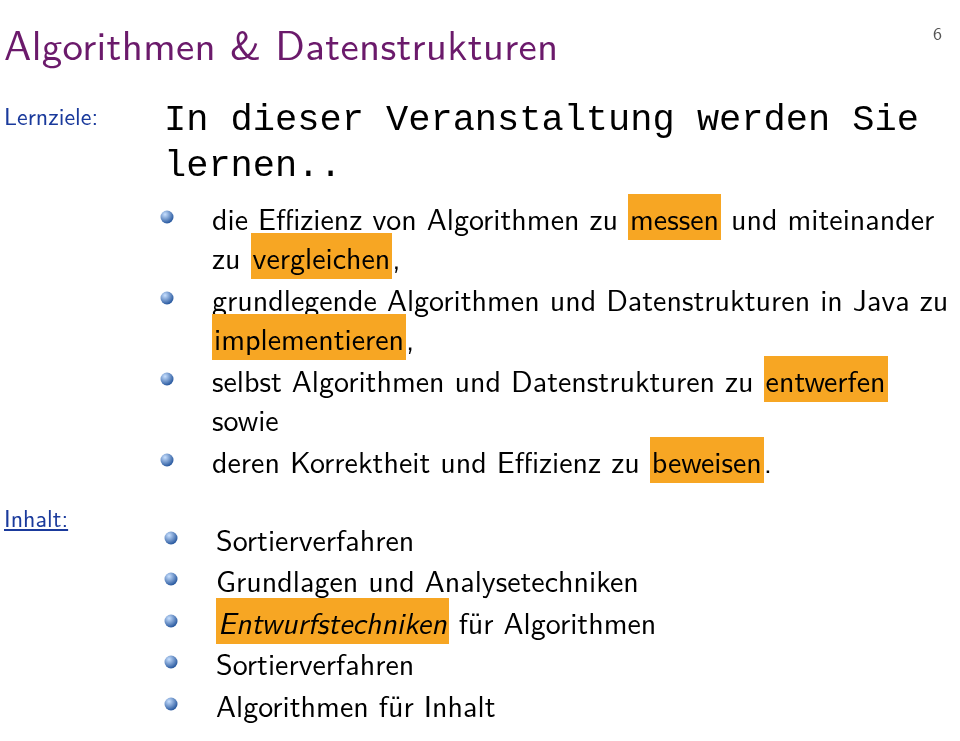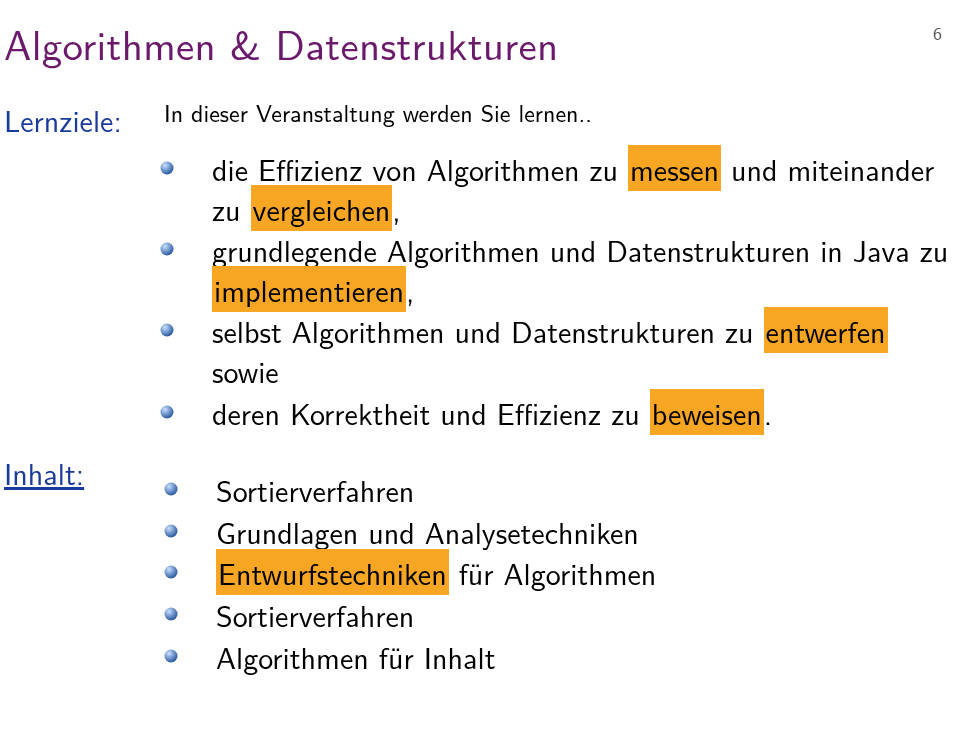"Lernziele:" .label { font-size: 30px -> 24px }
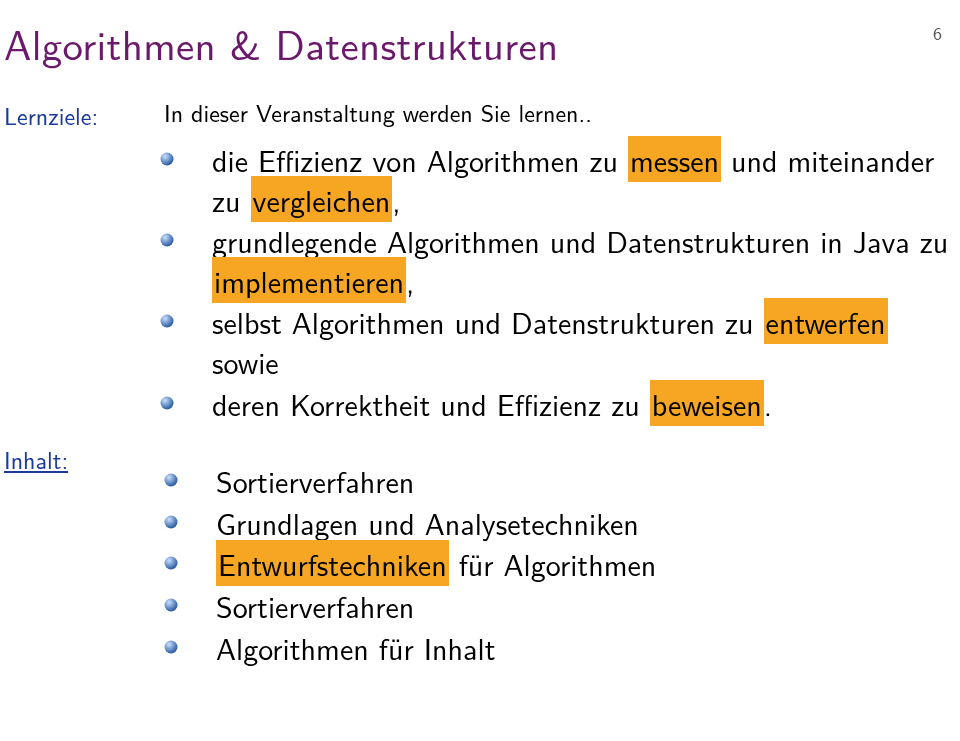"In dieser Veranstaltung werden Sie" .intro { font-family: none -> Liberation Mono, monospace; font-size: 24px -> 37px }
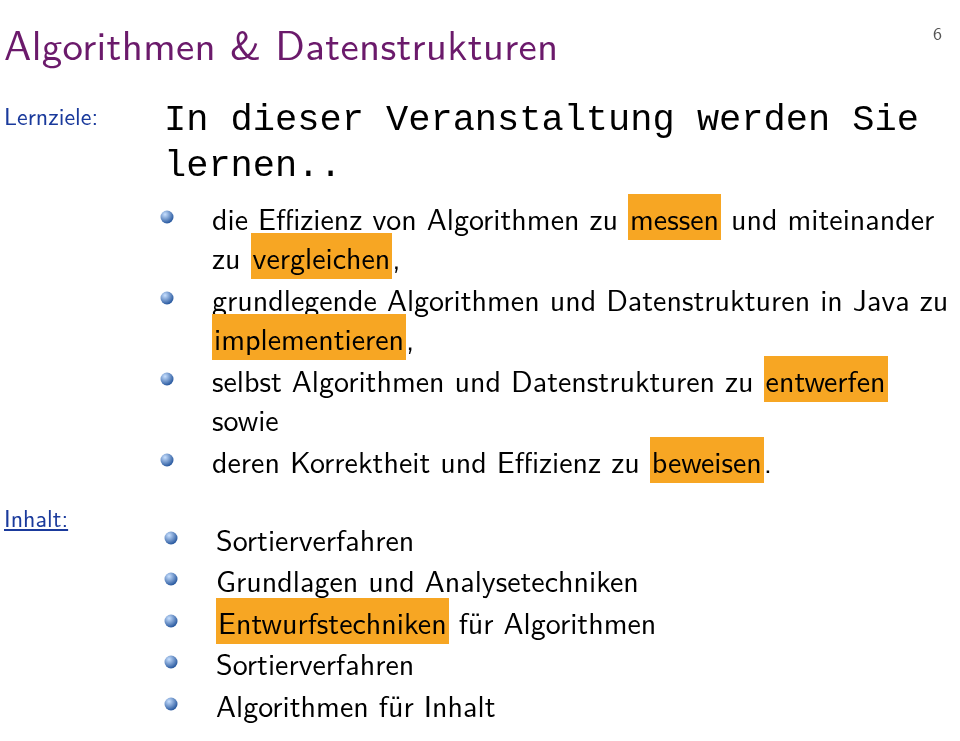"Entwurfstechniken" .italic { font-style: none -> italic }
